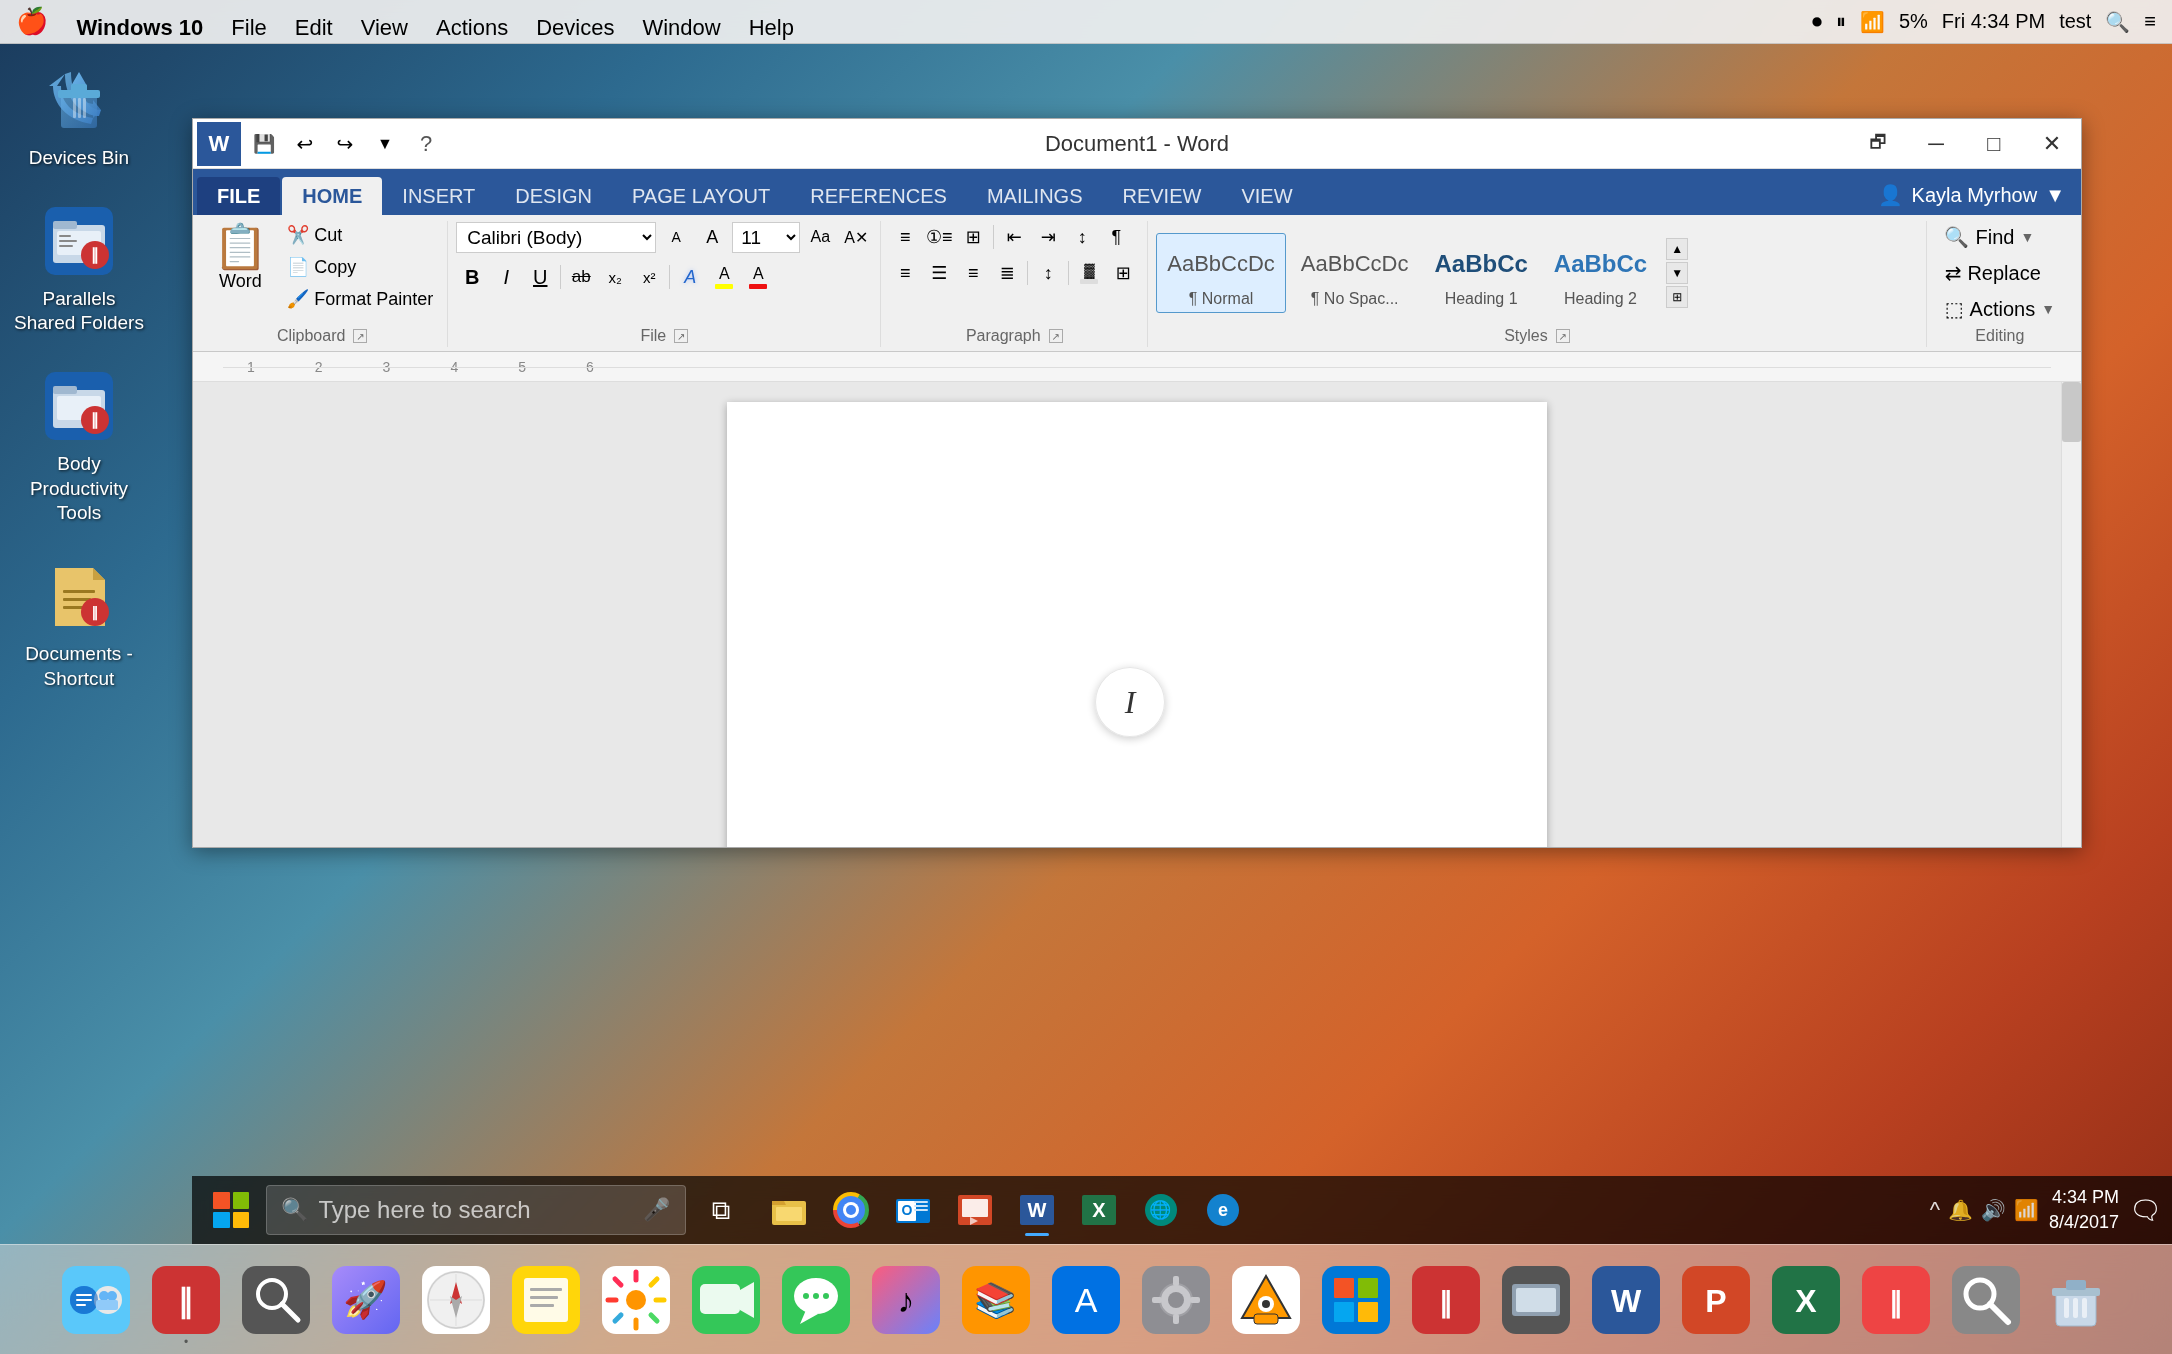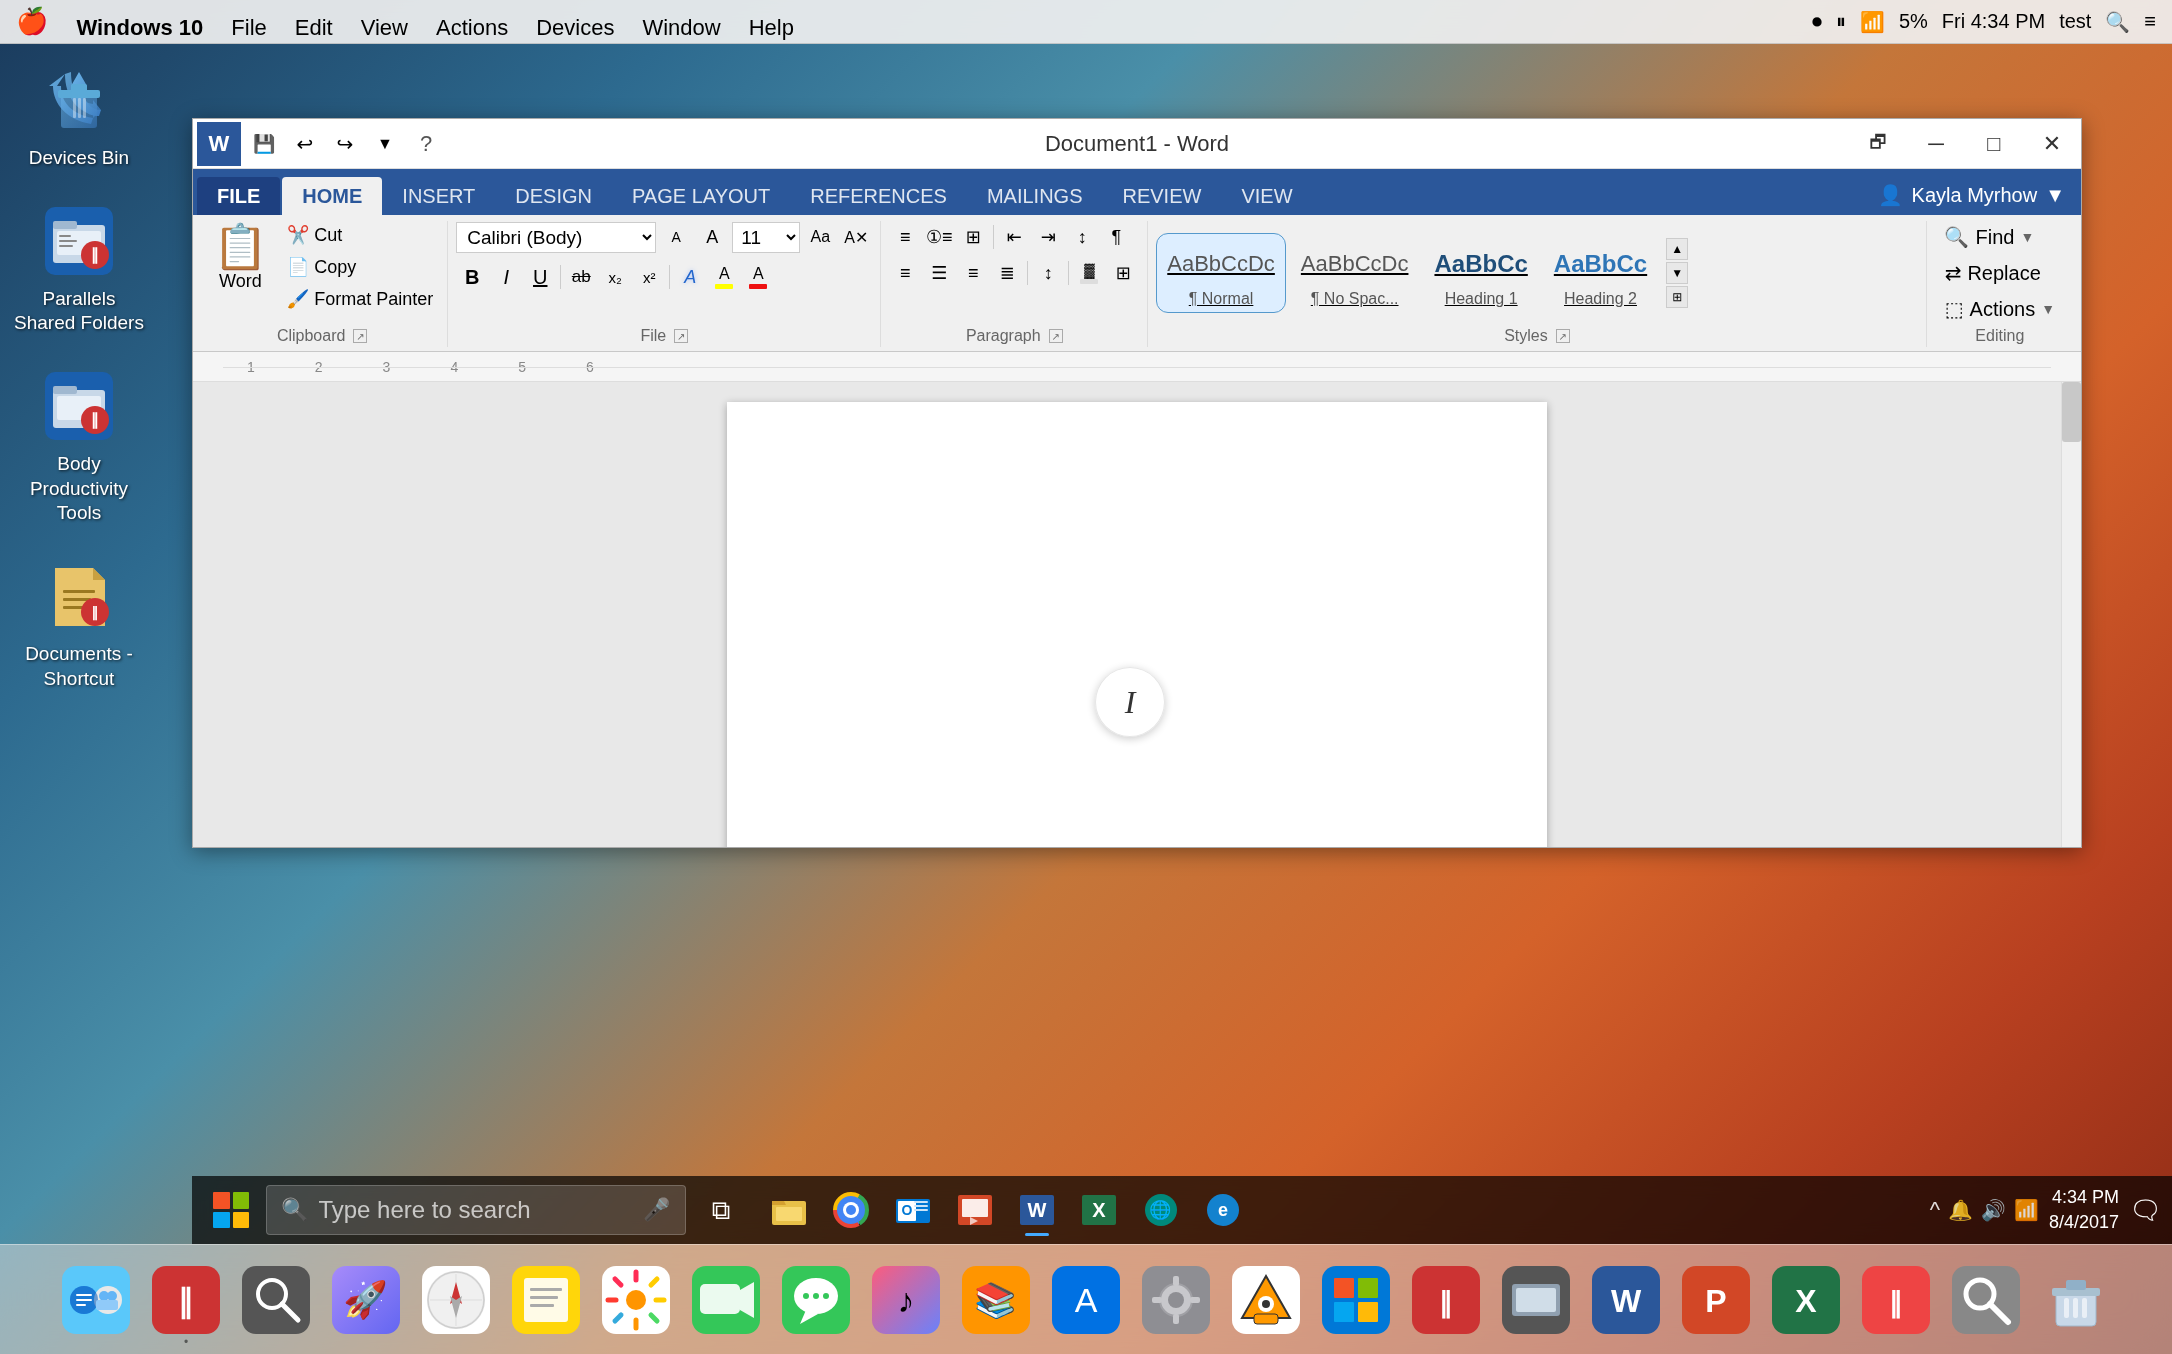"AaBbCcDc" .style-option { border-radius: 12px -> 3px; text-decoration: underline -> none }
